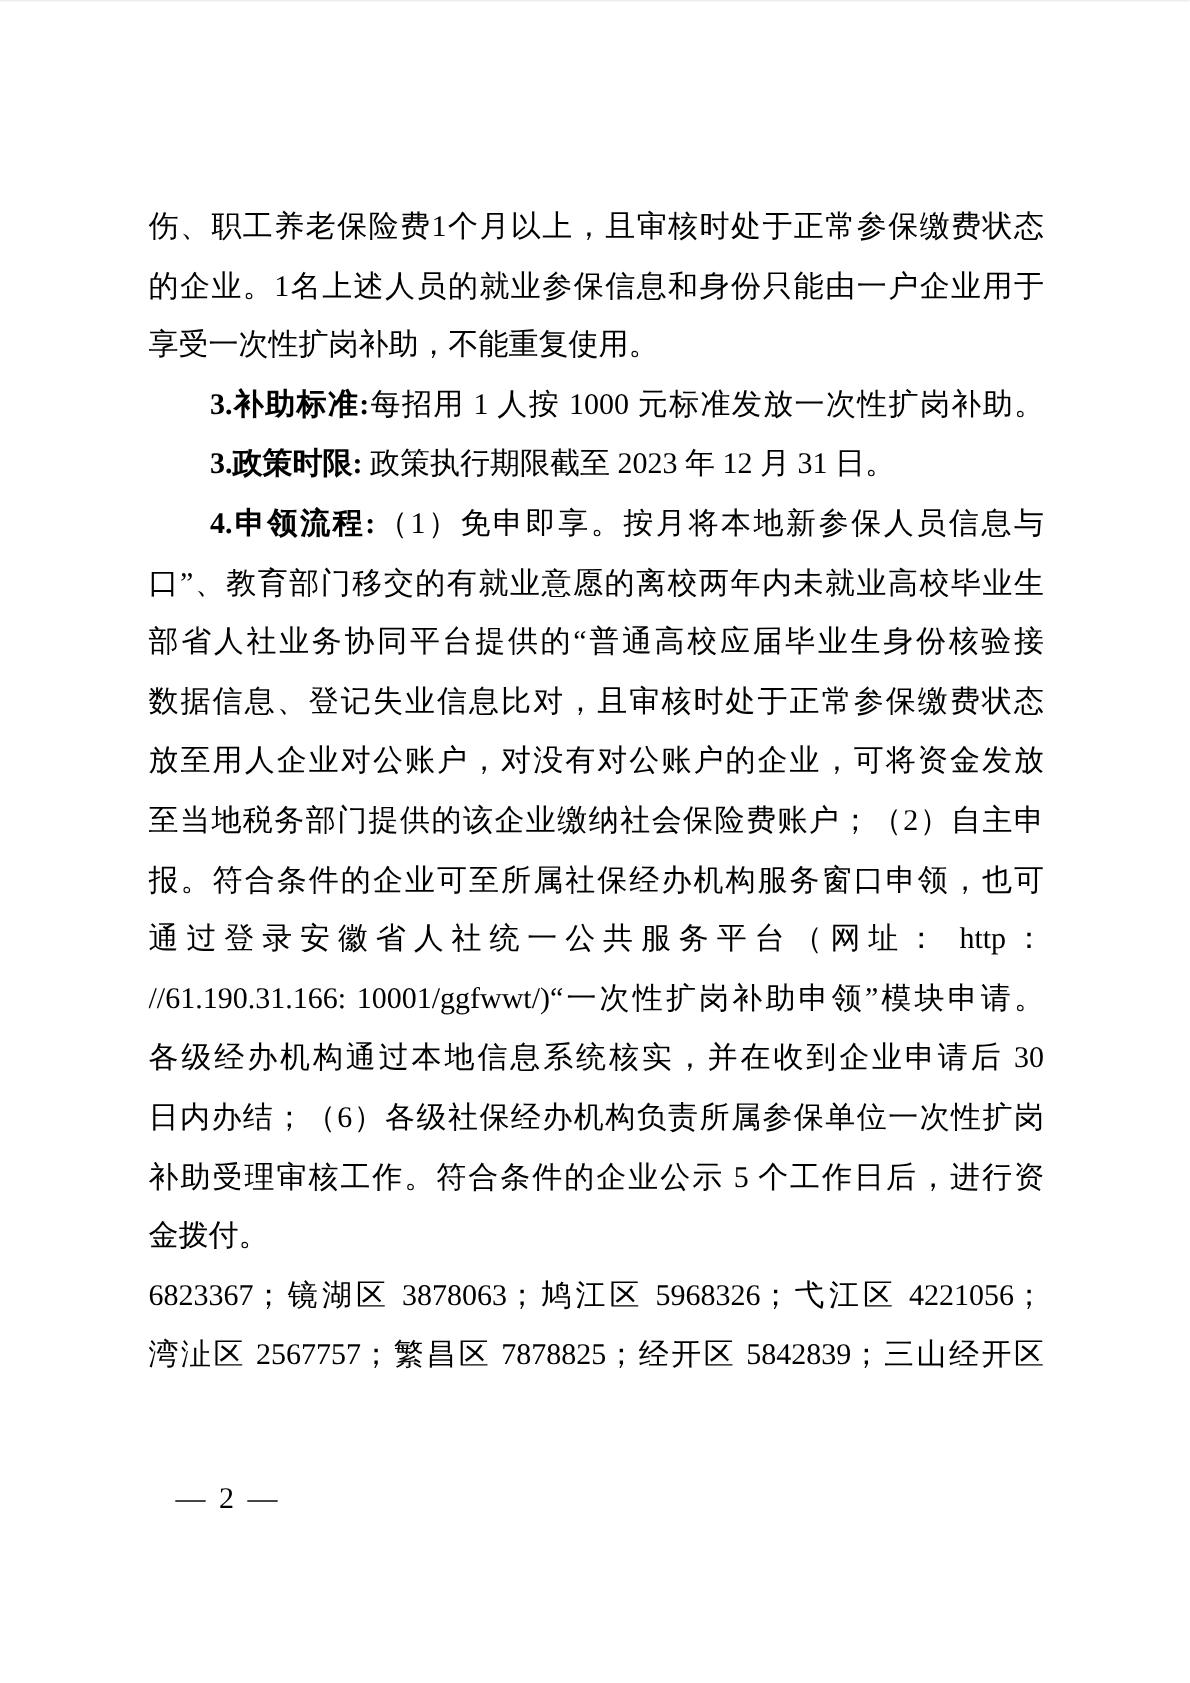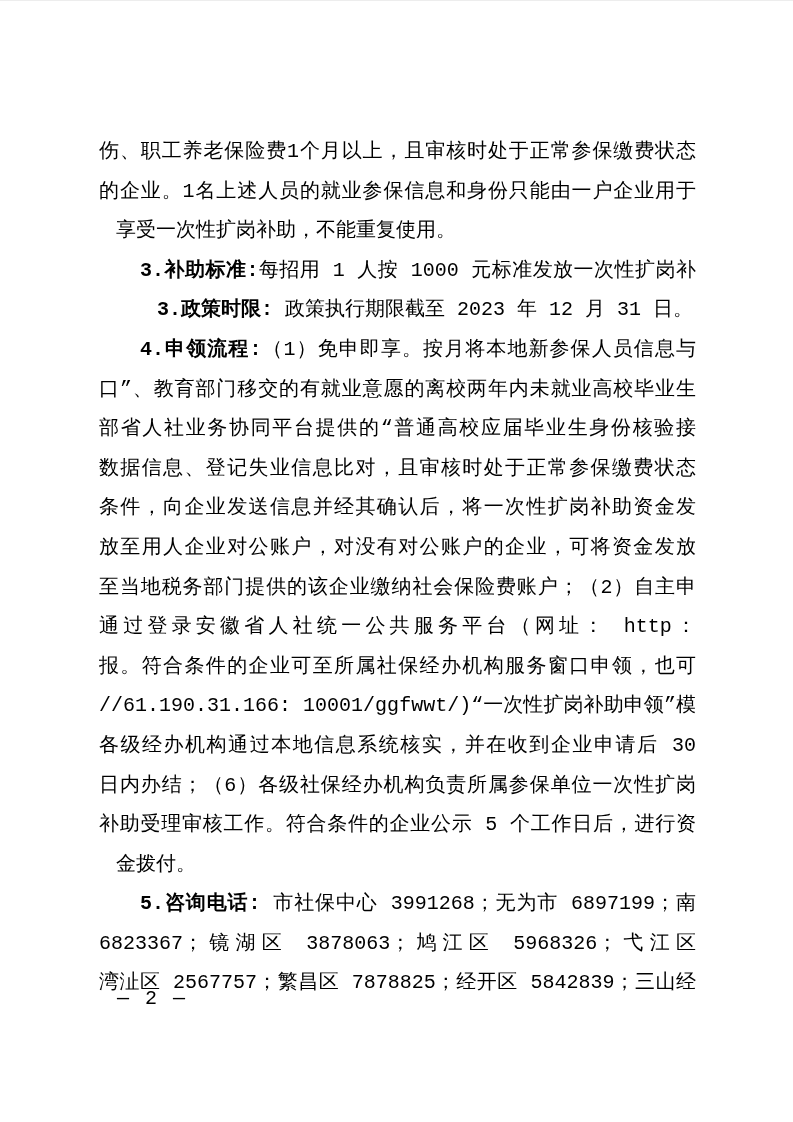"伤、职工养老保险费1个月以上，且审核时处于正常参保缴费状态" .page { font-family: Liberation Mono, monospace -> Liberation Serif, serif }
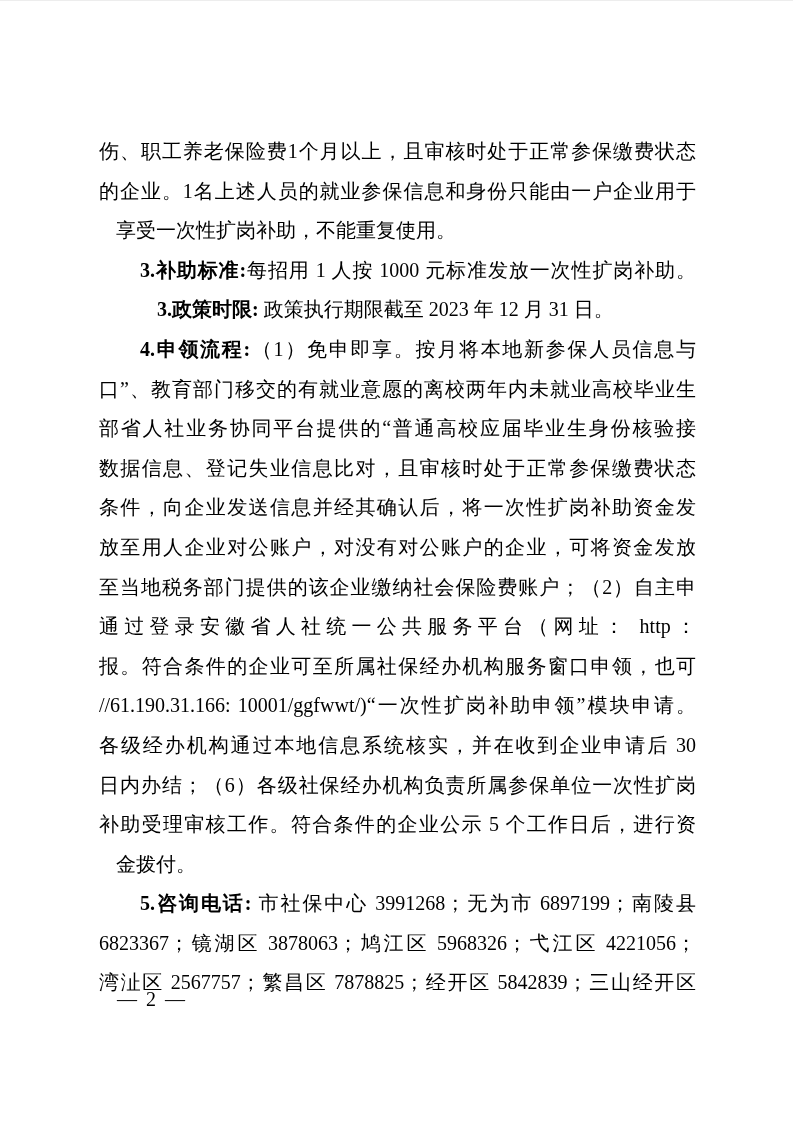"享受一次性扩岗补助，不能重复使用。" .ln.end { margin-left: 17px -> none }
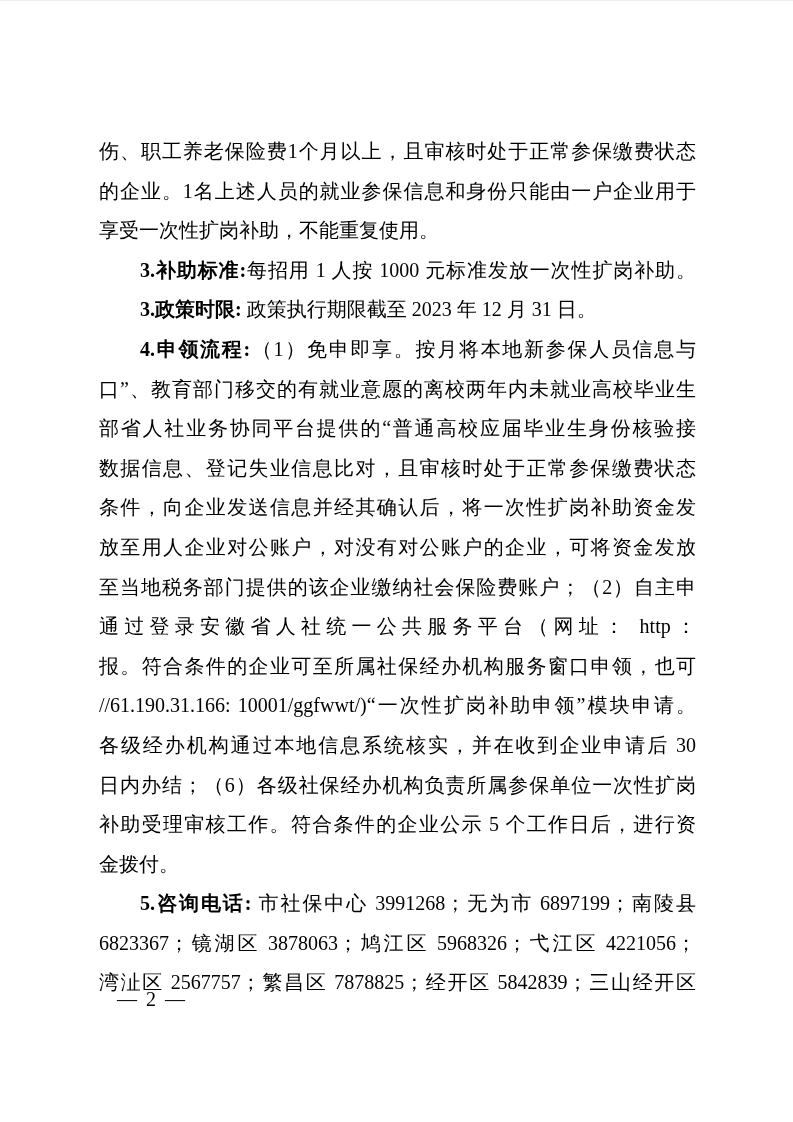"条件，向企业发送信息并经其确认后，将一次性扩岗补助资金发" div.ln { html: <div><span>条件，向企业发送信息并经其确认后，将一次性扩岗补助资金发</span></div> -> none }
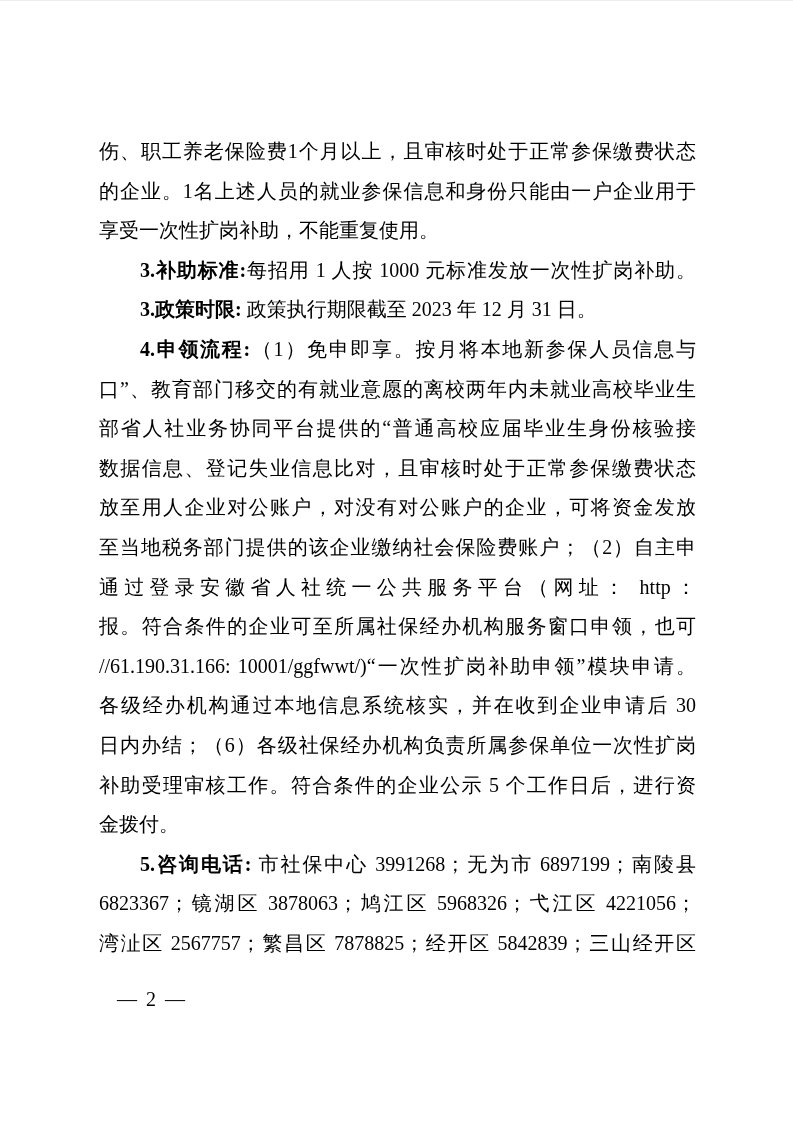"通过登录安徽省人社统一公共服务平台（网址： http：" div.ln { order: before "报。符合条件的企业可至所属社保经办机构服务窗口申领，也可" -> after "报。符合条件的企业可至所属社保经办机构服务窗口申领，也可" }
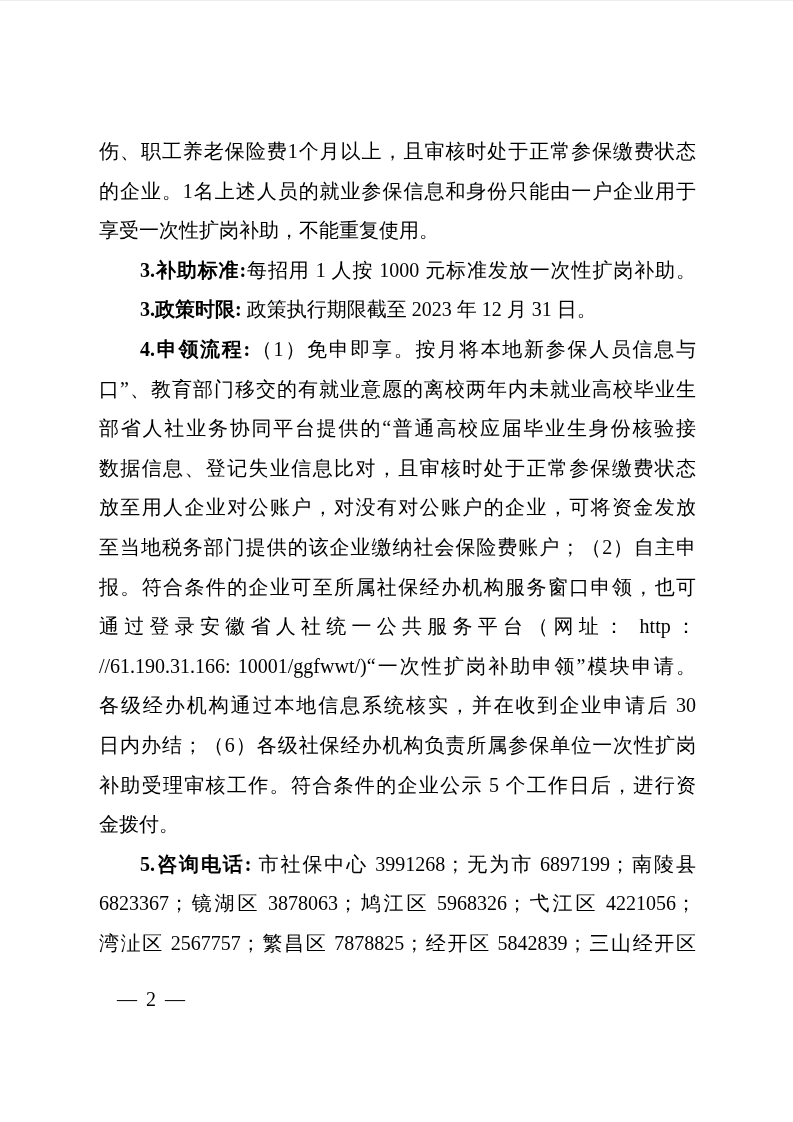"5.咨询电话: 市社保中心 3991268；无为市 6897199；南陵县" div.ln { html: <div><b>5.咨询电话:</b><span> 市社保中心 3991268；无为市 6897199；南陵县</span></div> -> none }
